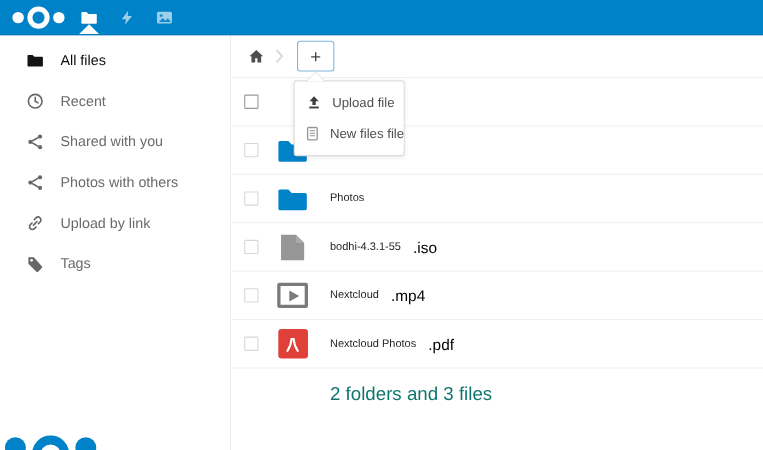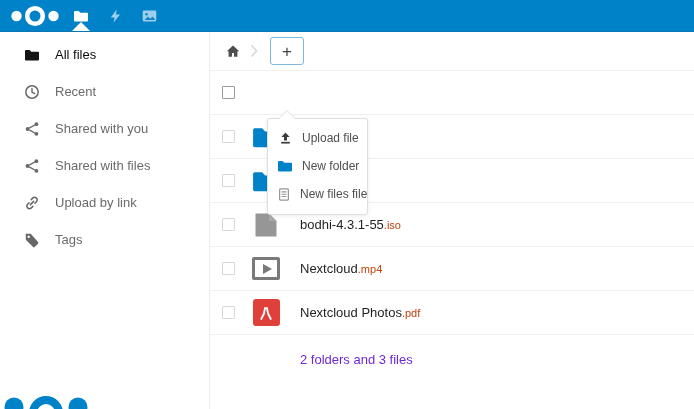"Upload file" .dropdown { margin-top: 45px -> none }
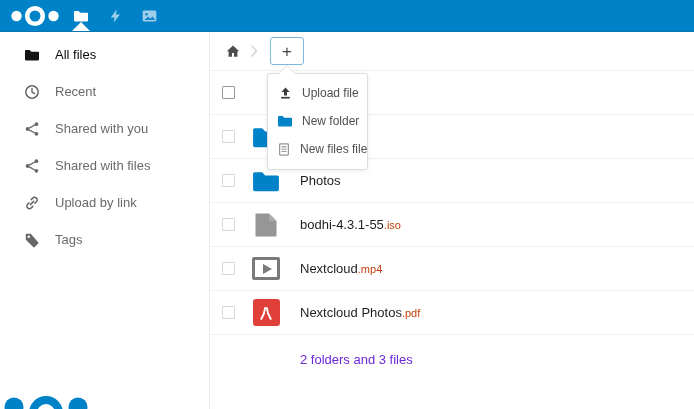"New folder" div.menu-item { html: <div> <span> <svg> <path></path> </svg> </span> <span>New folder</span> </div> -> none }
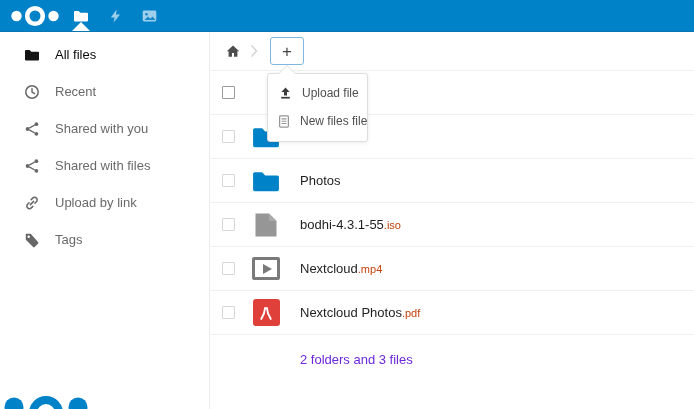"Shared with files" span.nlabel { text: Shared with files -> Photos with others }
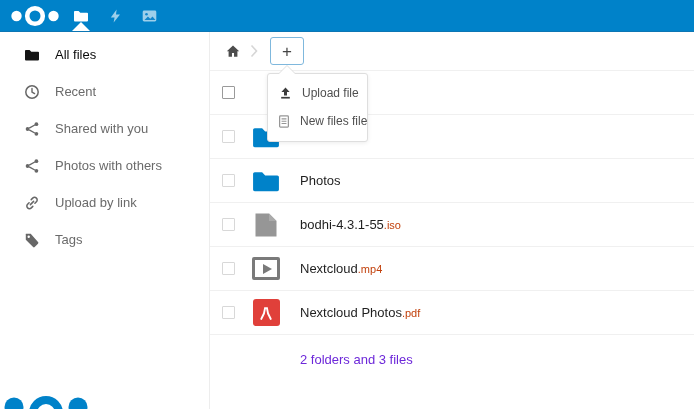"Photos" .fname { font-size: 13px -> 10px }
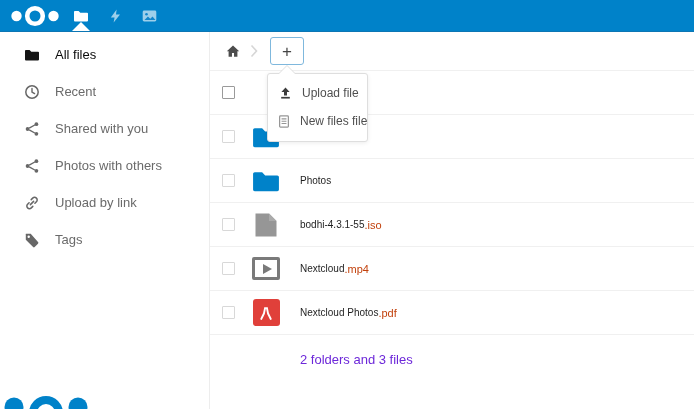".iso" .fext { color: #c2410c -> #000000; font-size: 11px -> 14px; margin-left: none -> 11px }
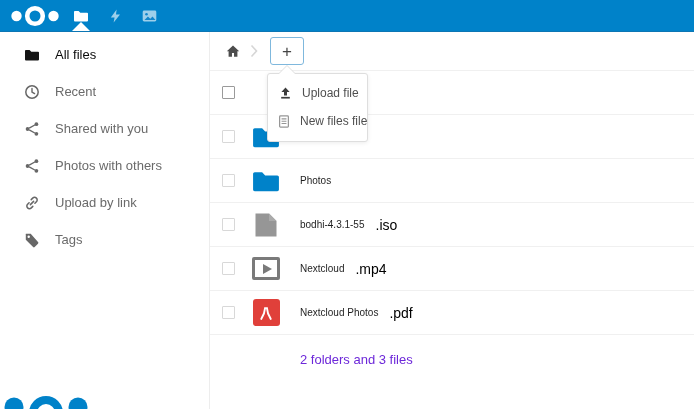"2 folders and 3 files" .summary { color: #6d28d9 -> #0f766e; font-size: 13px -> 17px }
